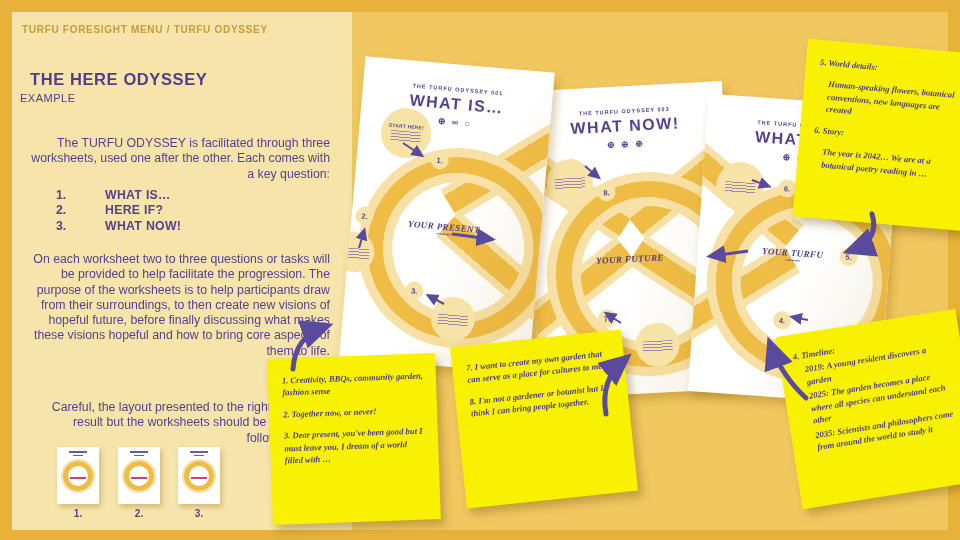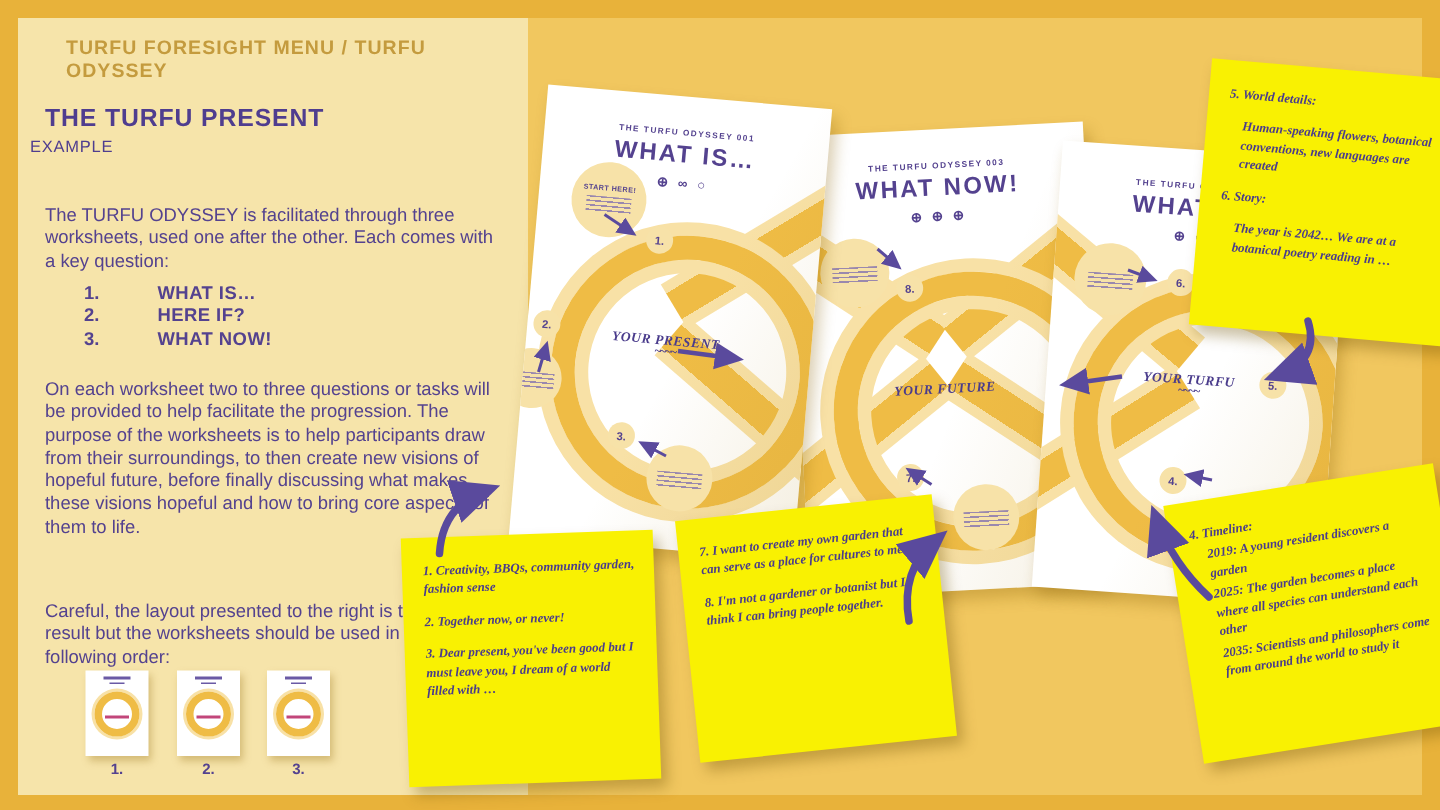"TURFU FORESIGHT MENU / TURFU" .breadcrumb { font-size: 13px -> 10px; left: 44px -> 22px }
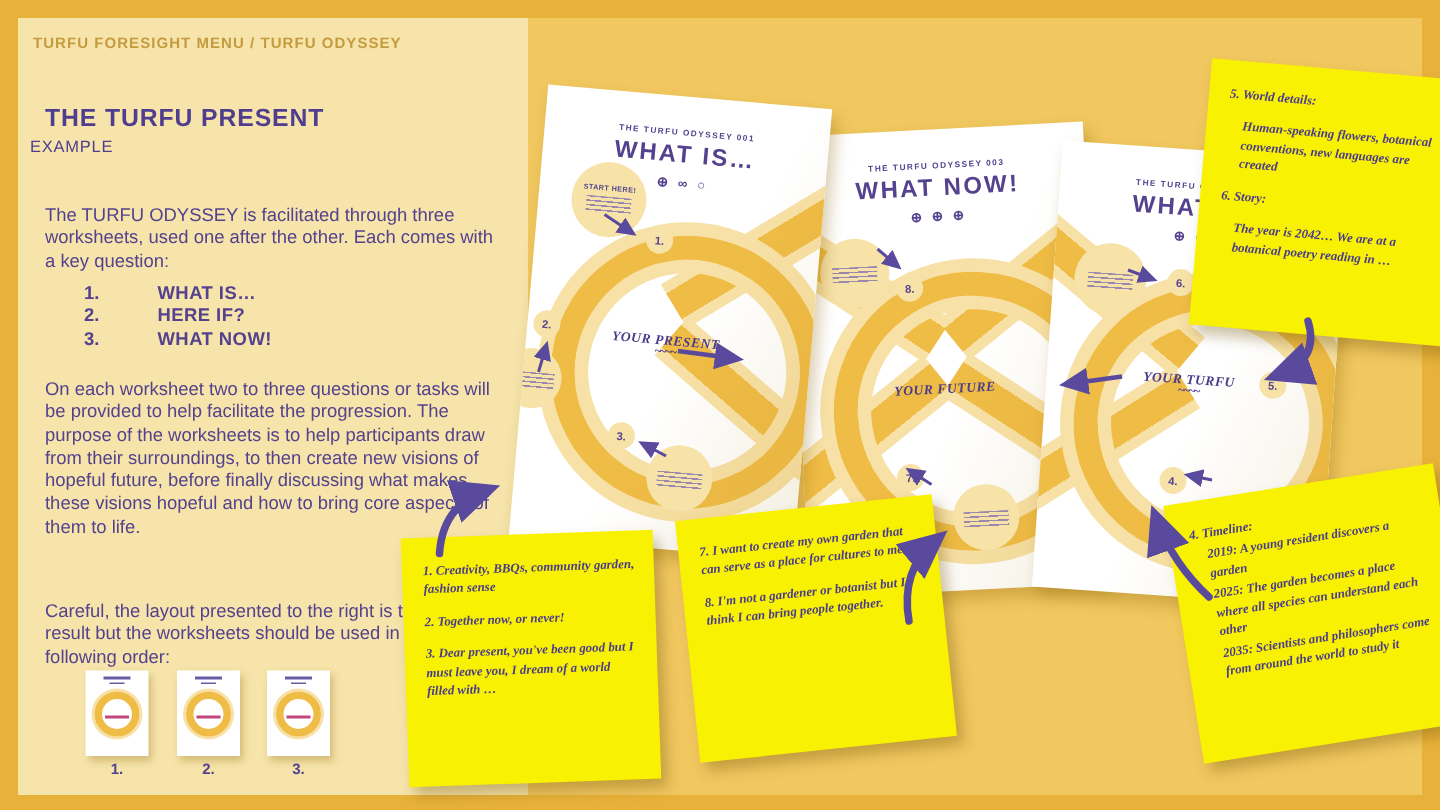"THE TURFU PRESENT" div.title1 { text: TURFU PRESENT -> HERE ODYSSEY }
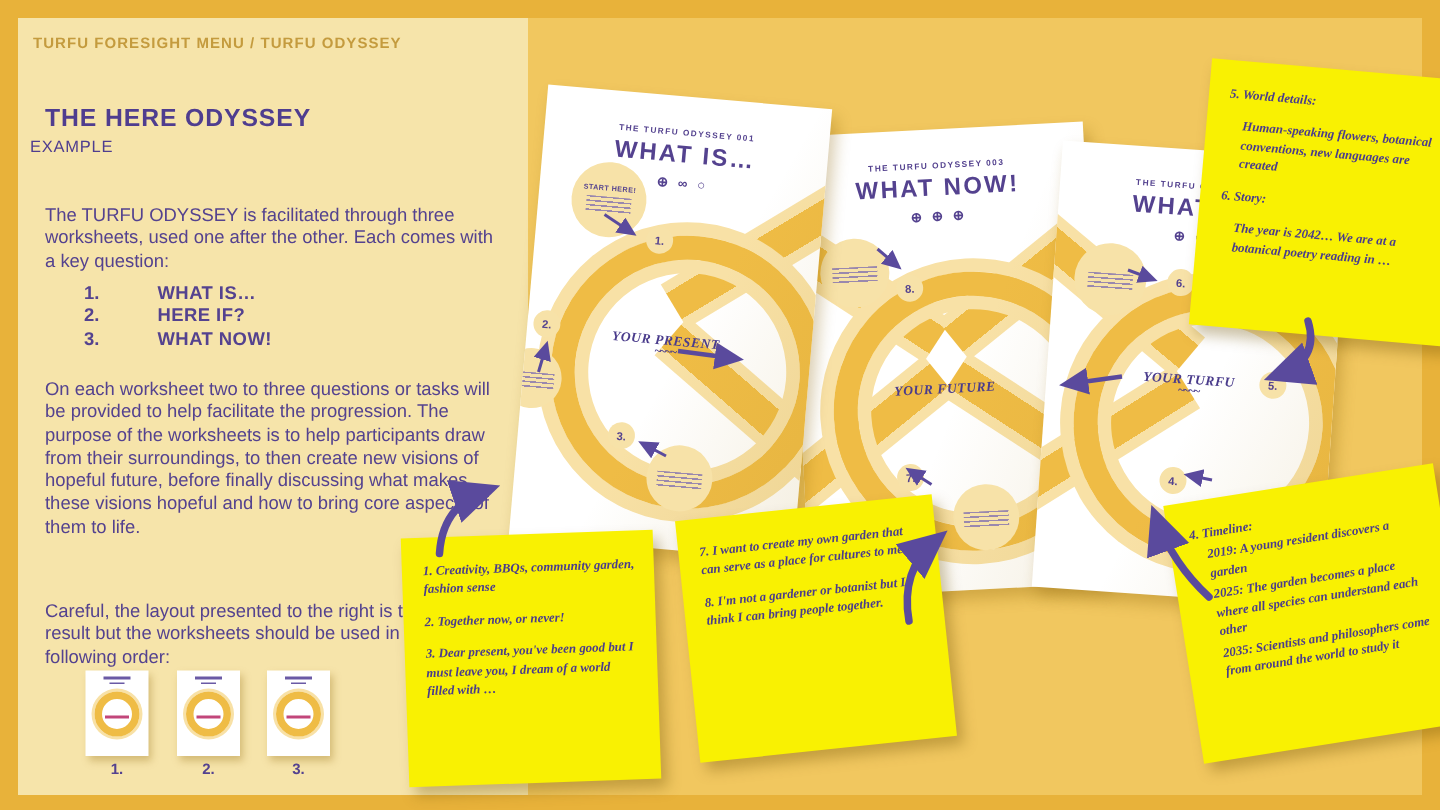"The TURFU ODYSSEY is facilitated" .ltext { text-align: none -> right }
